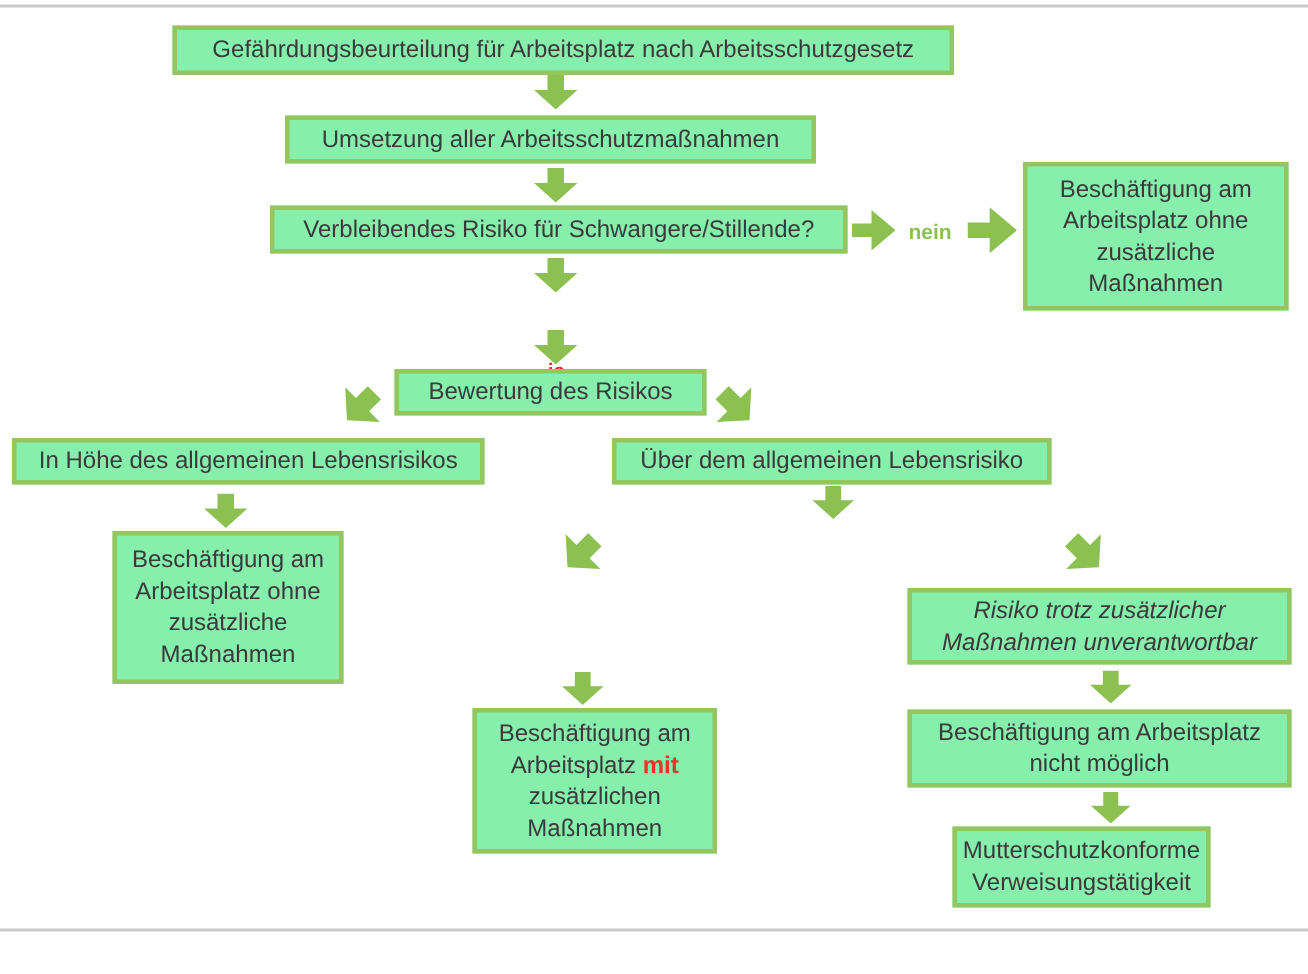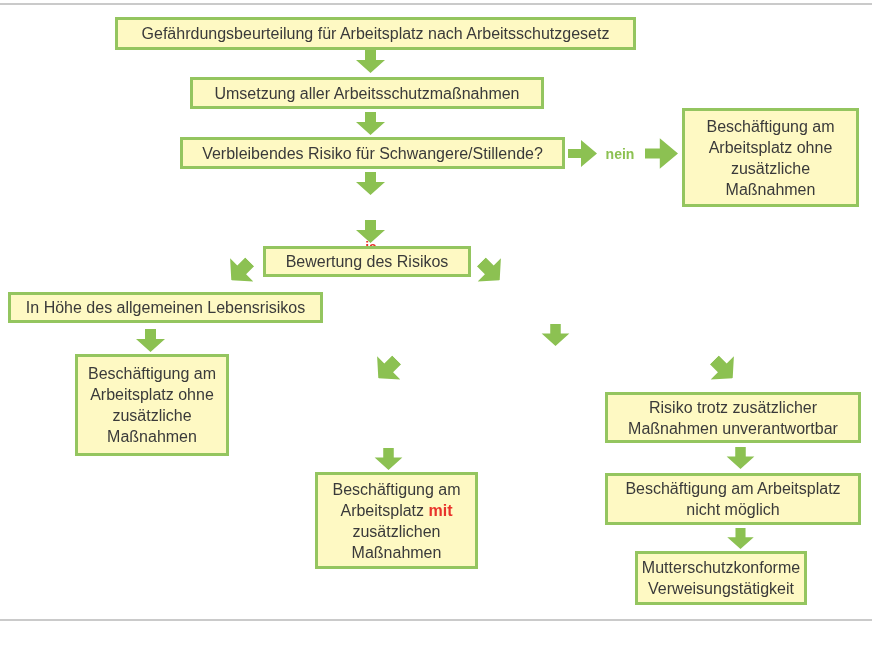"Gefährdungsbeurteilung für Arbeitsplatz" .node { background: #fef9c3 -> #86efac }
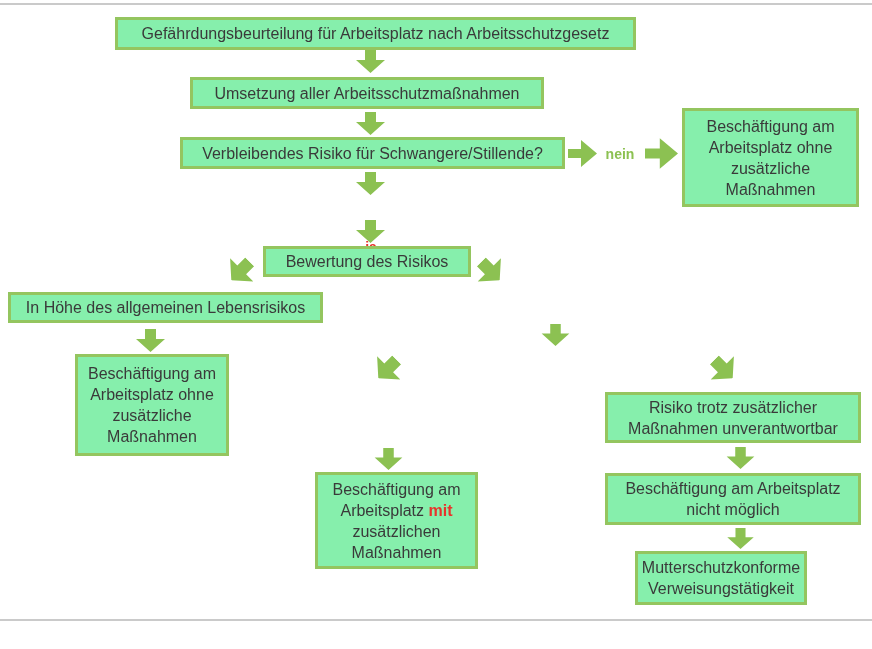"Über dem allgemeinen Lebensrisiko" div.node { html: none -> <div> <span>Über dem allgemeinen Lebensrisiko</span> </div> }
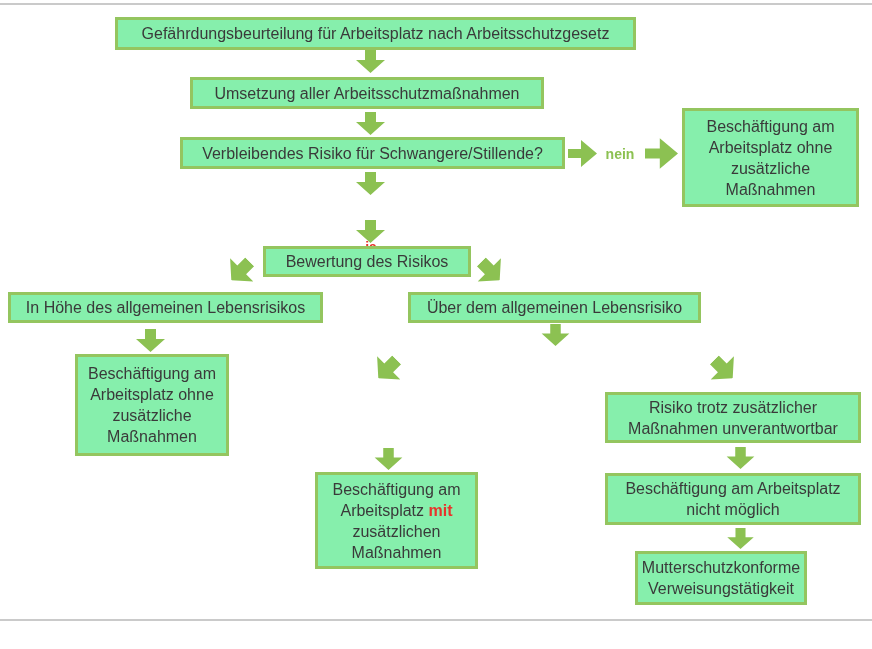"Risiko trotz zusätzlicher Maßnahmen" .n-unacceptable { font-style: none -> italic }
